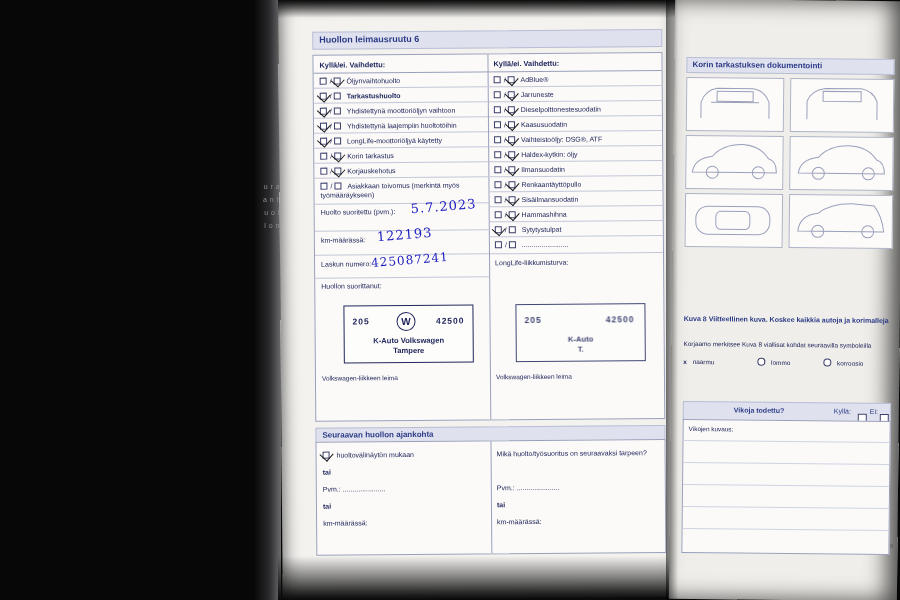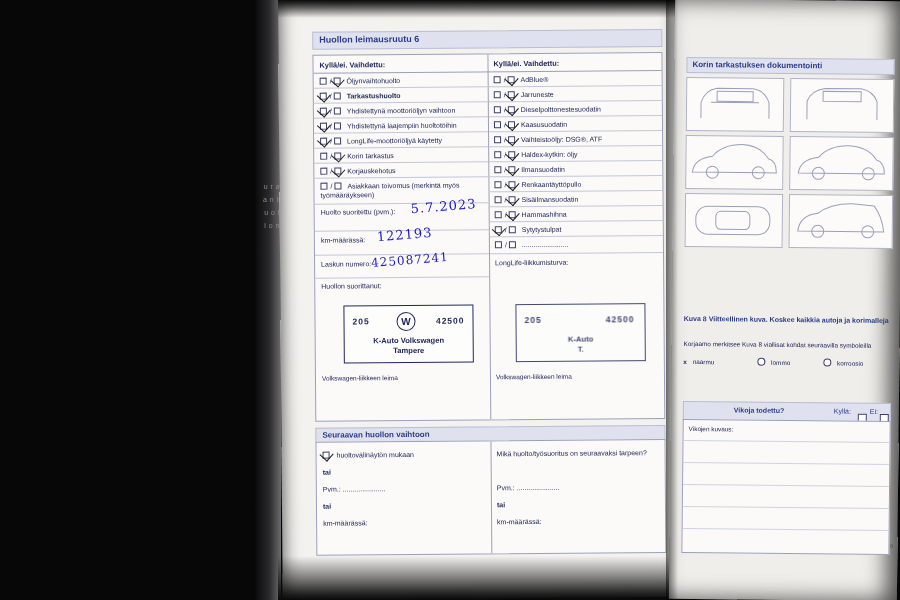"Seuraavan huollon vaihtoon" span { text: vaihtoon -> ajankohta }
